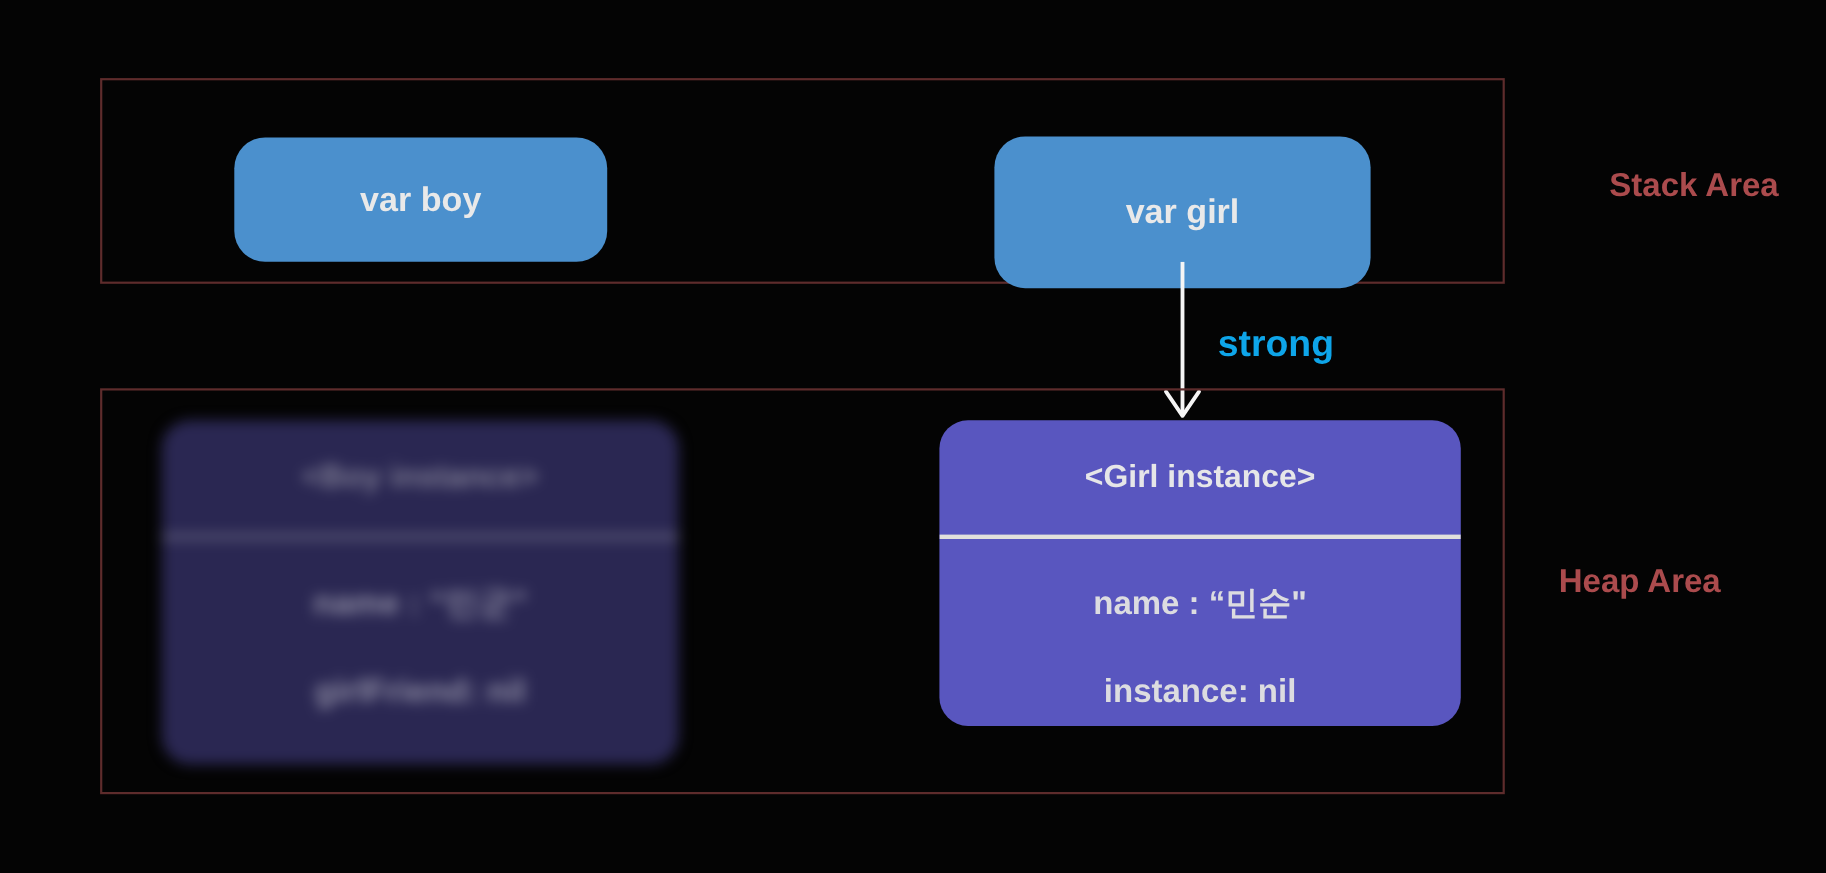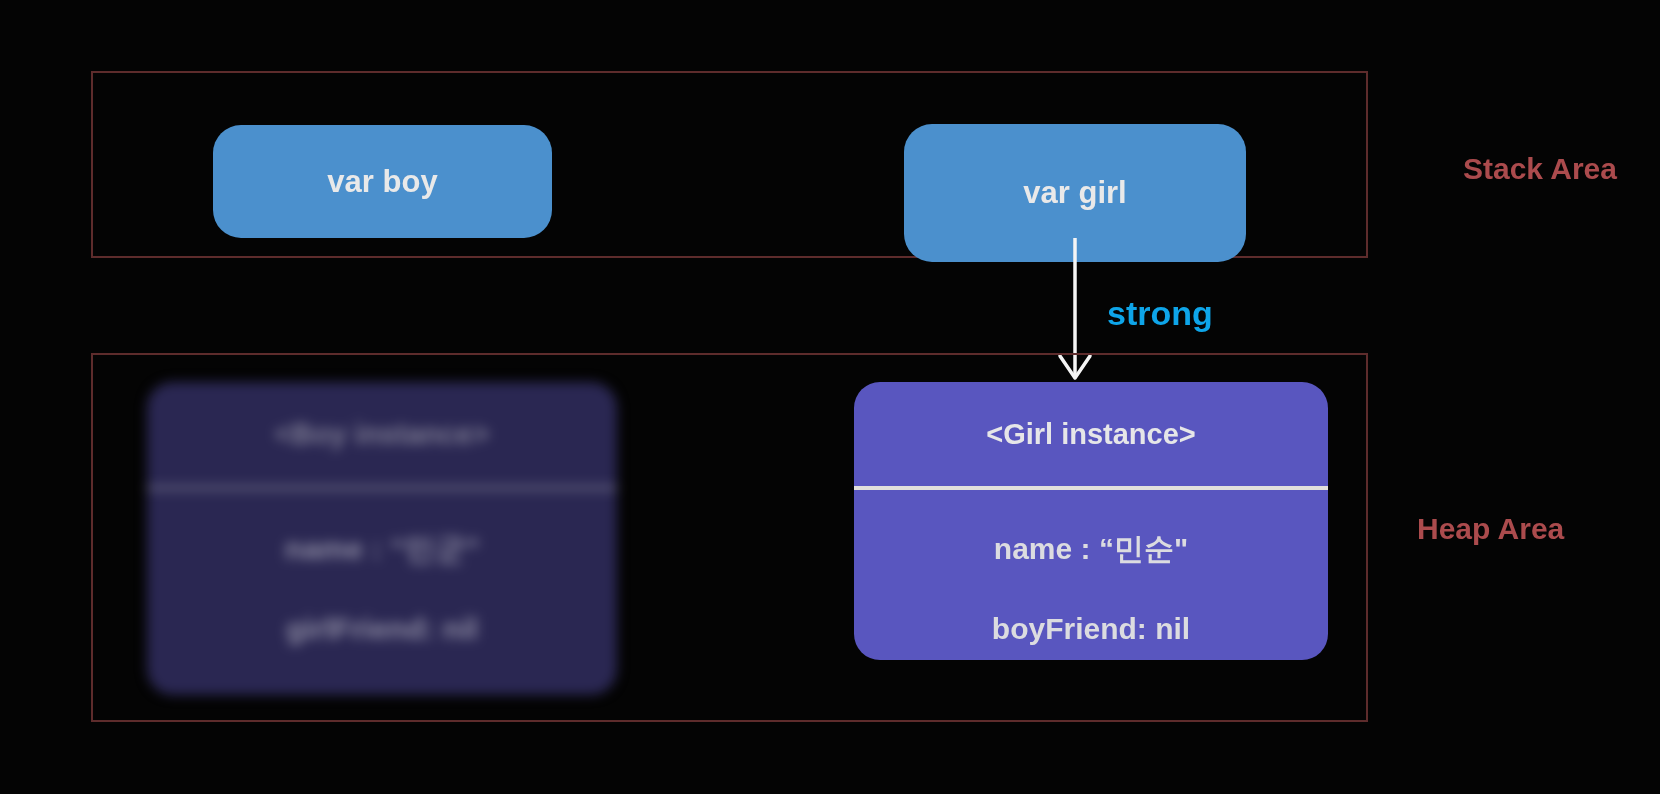"boyFriend: nil" div.card-field { text: boyFriend -> instance }
